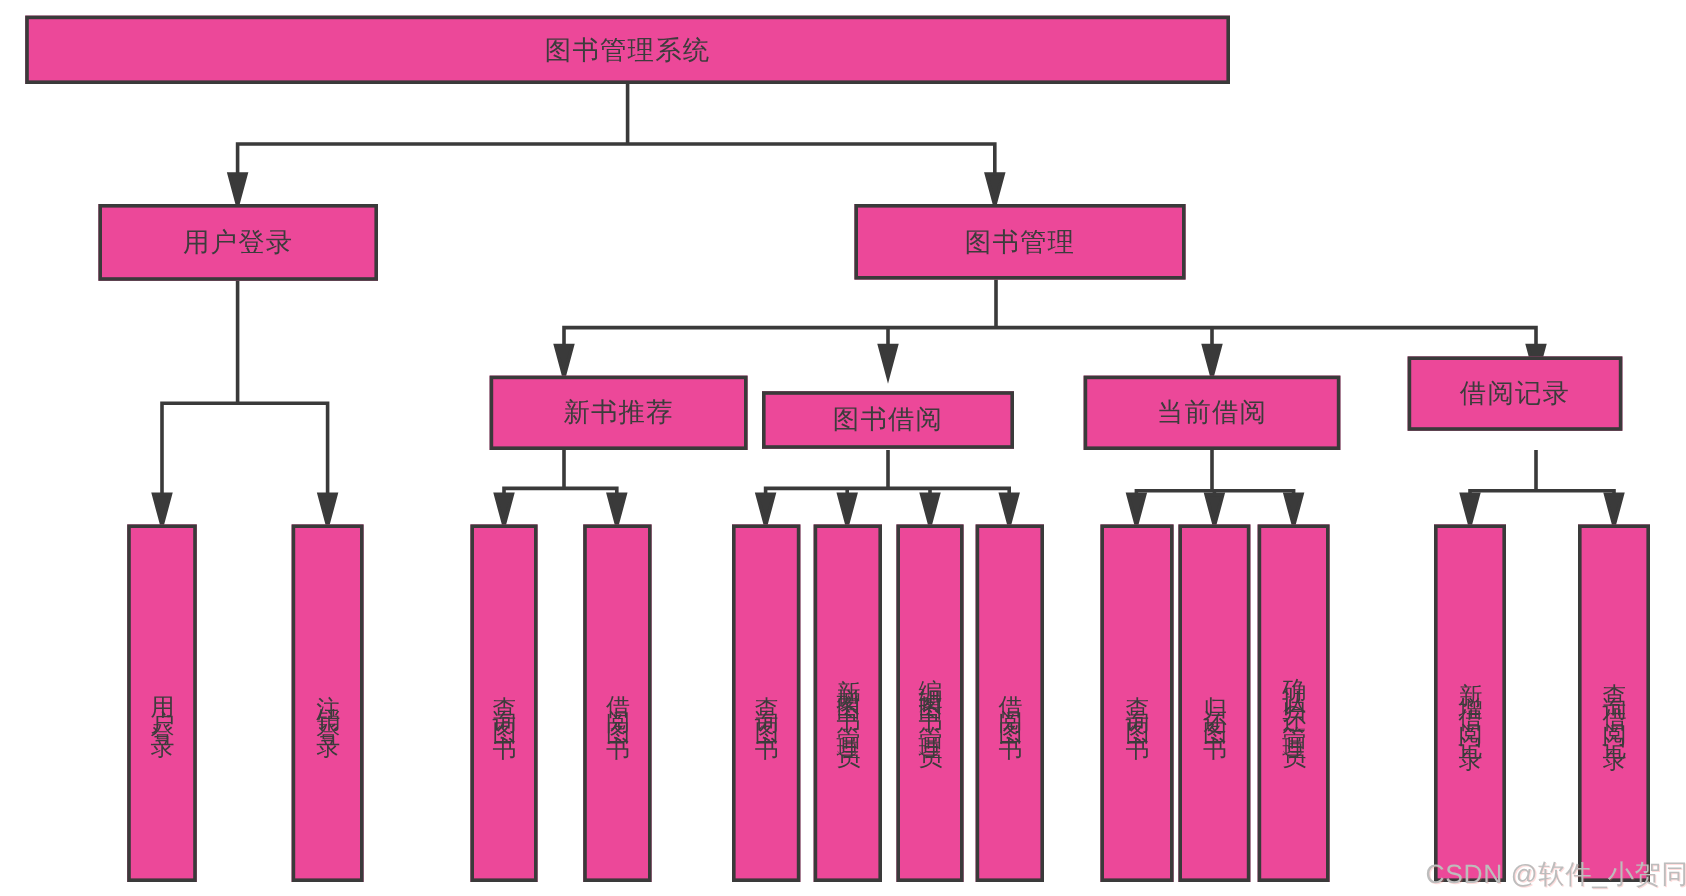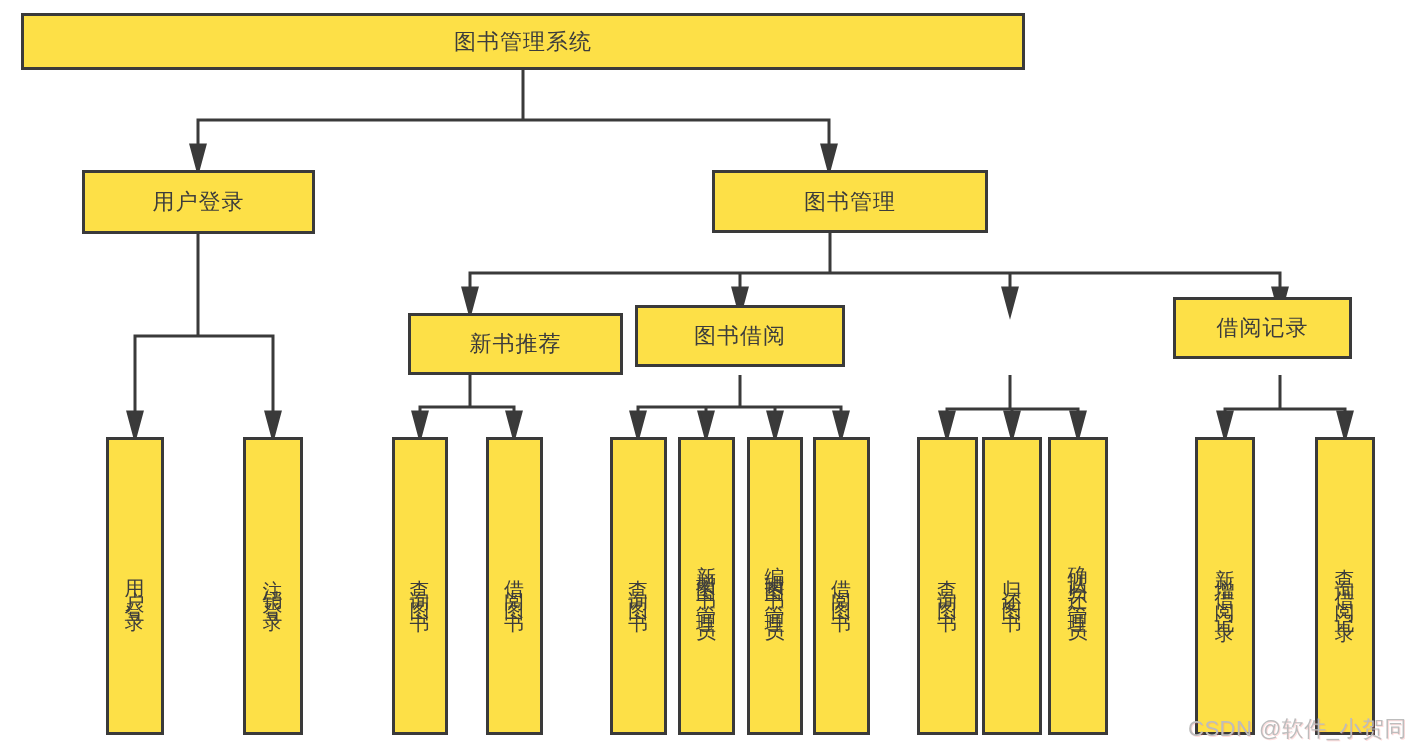"图书管理系统" .box { background: #fde047 -> #ec4899 }
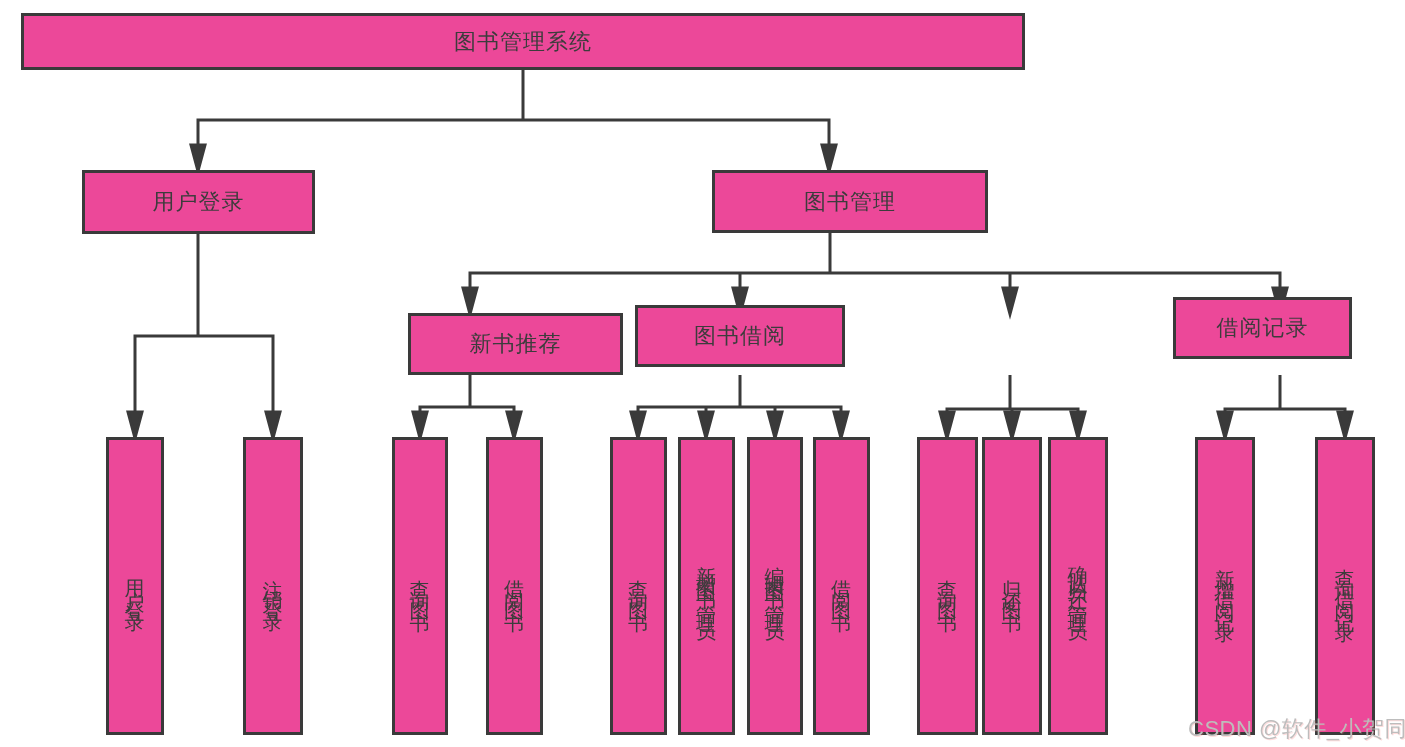"图书借阅" div.box { height: 62px -> 48px; top: 305px -> 326px }
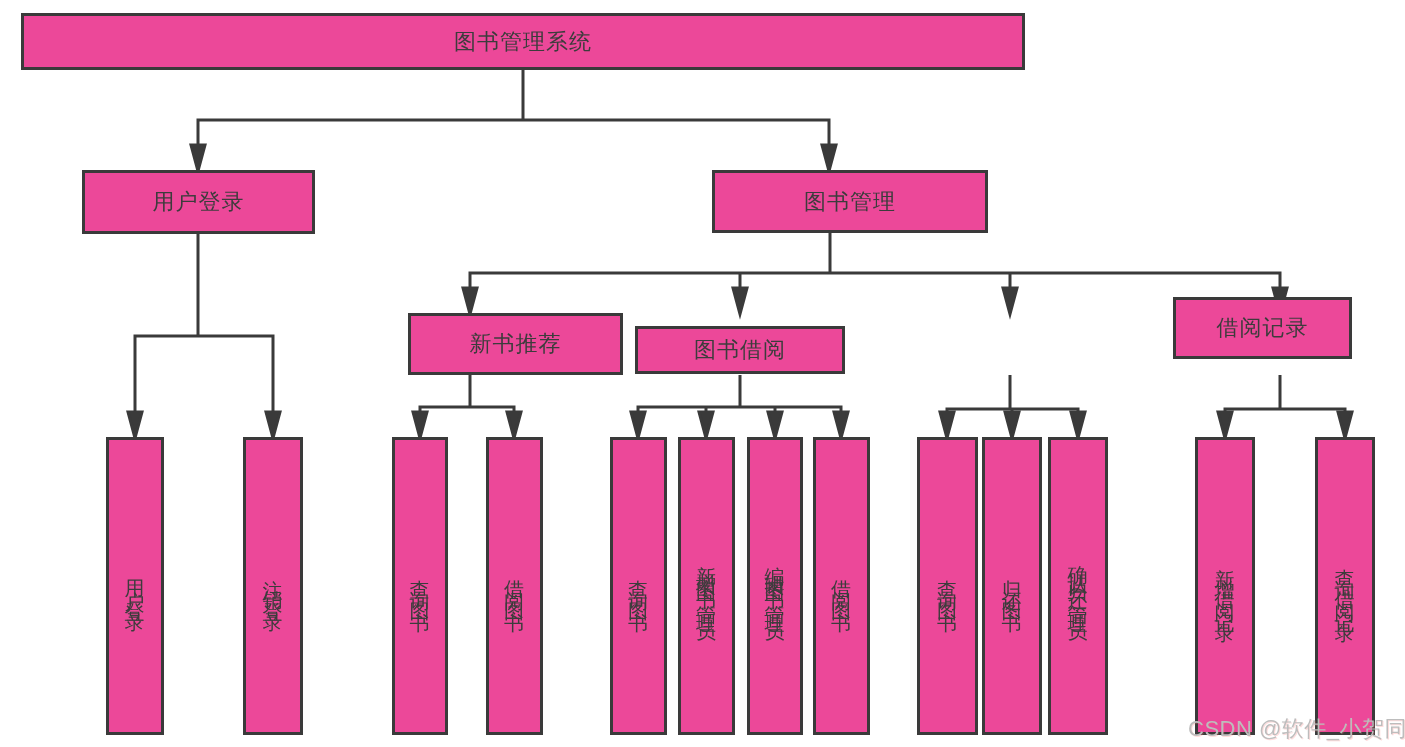"当前借阅" div.box { html: none -> <div> <span>当前借阅</span> </div> }
